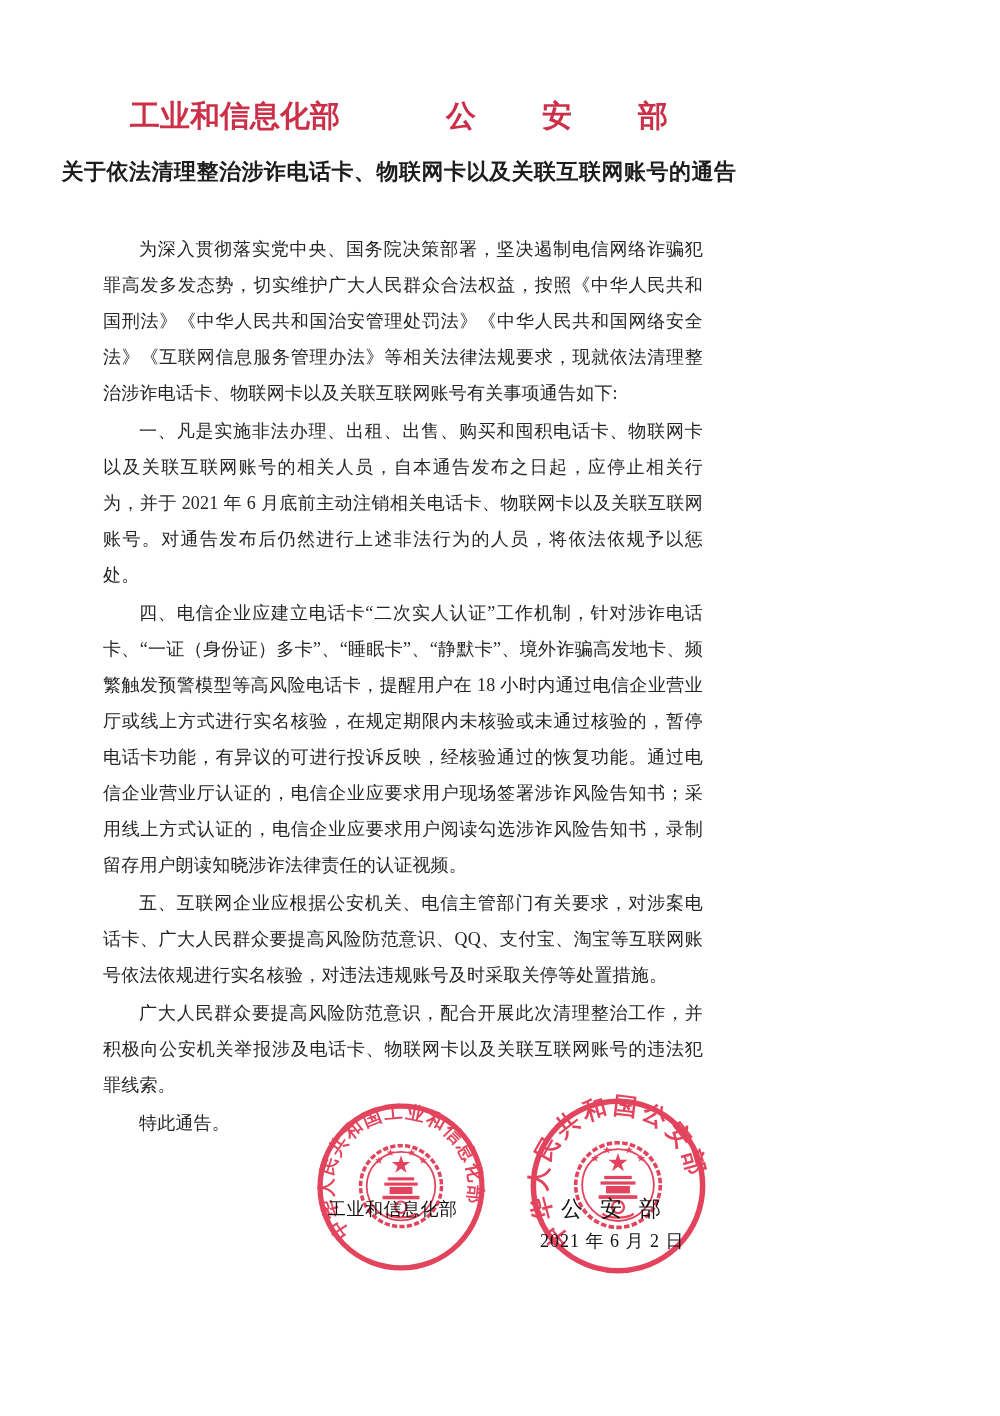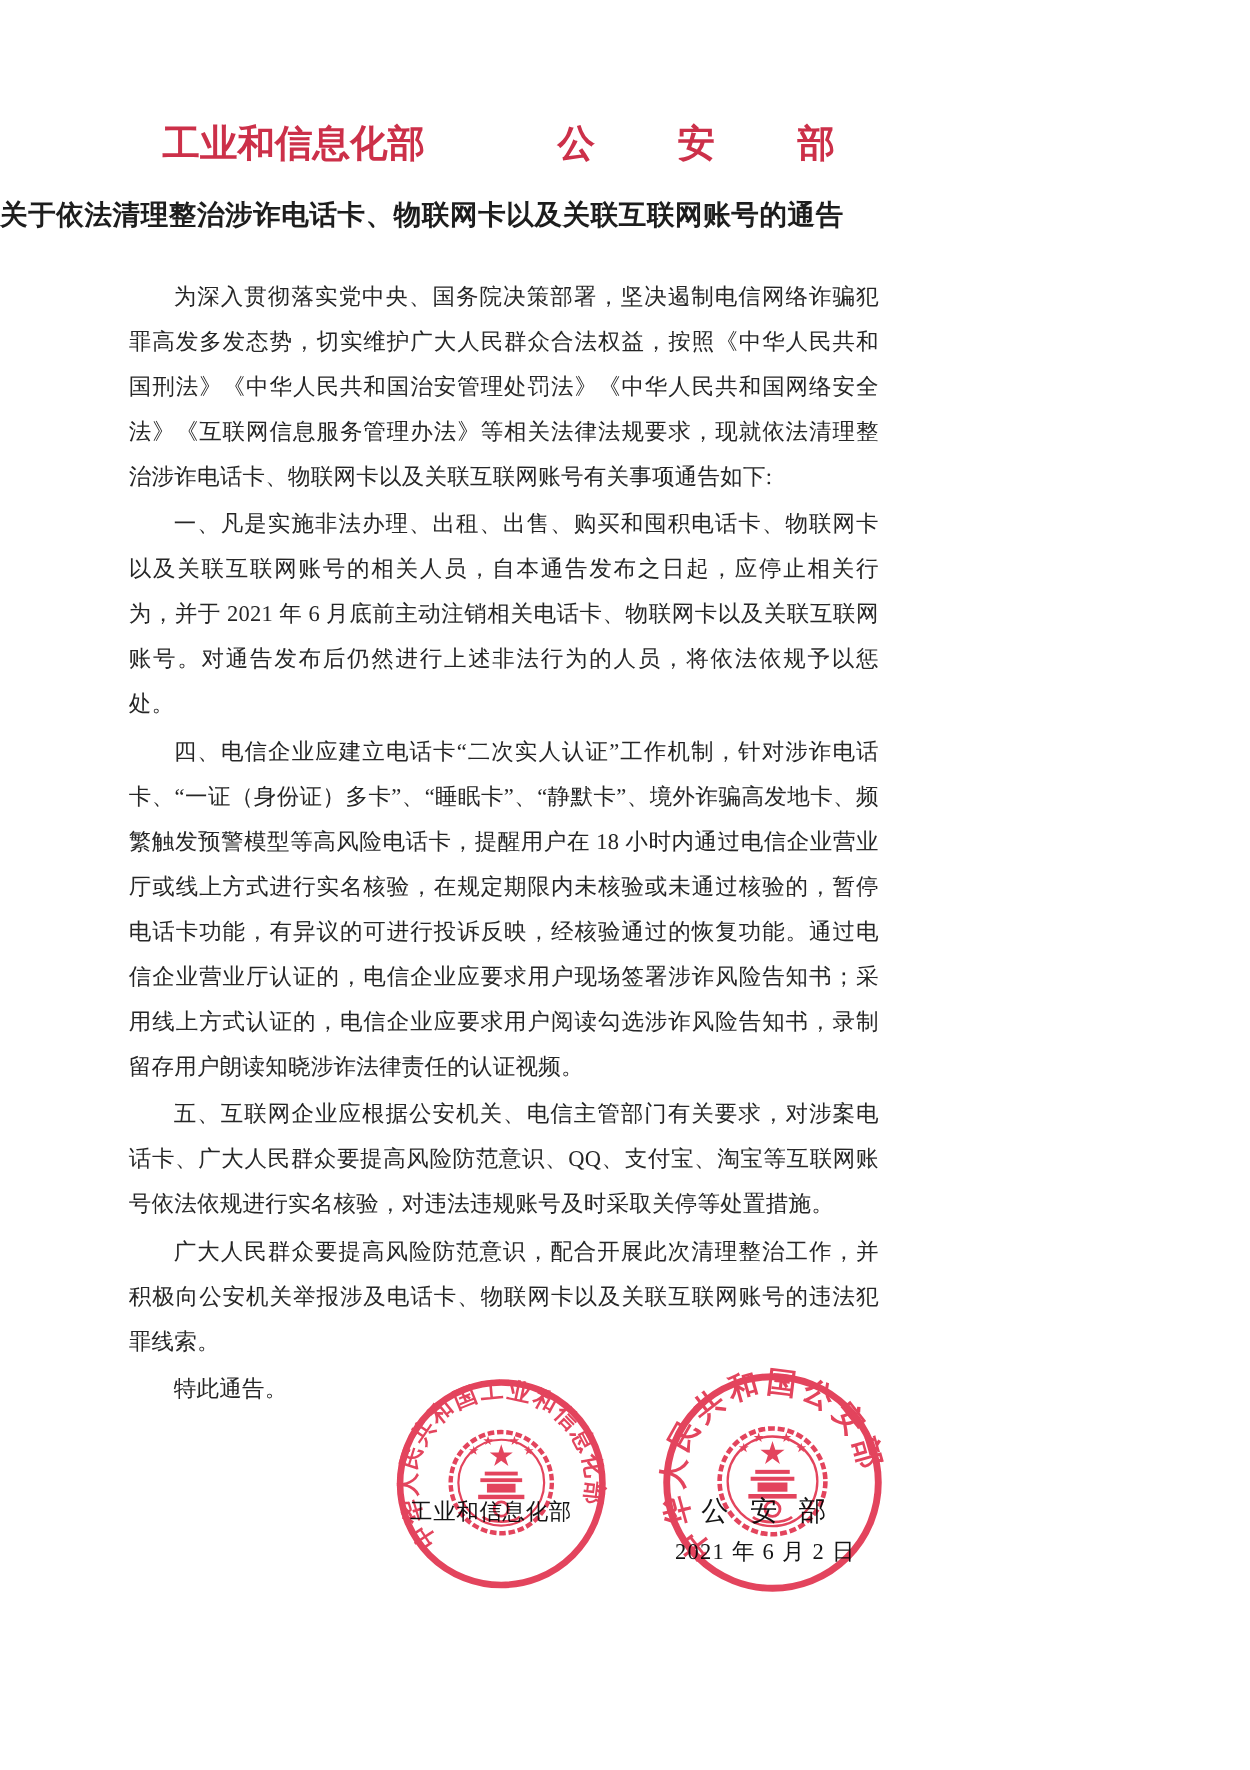"关于依法清理整治涉诈电话卡、物联网卡以及关联互联网账号的通告" .doc-title { text-align: none -> center }
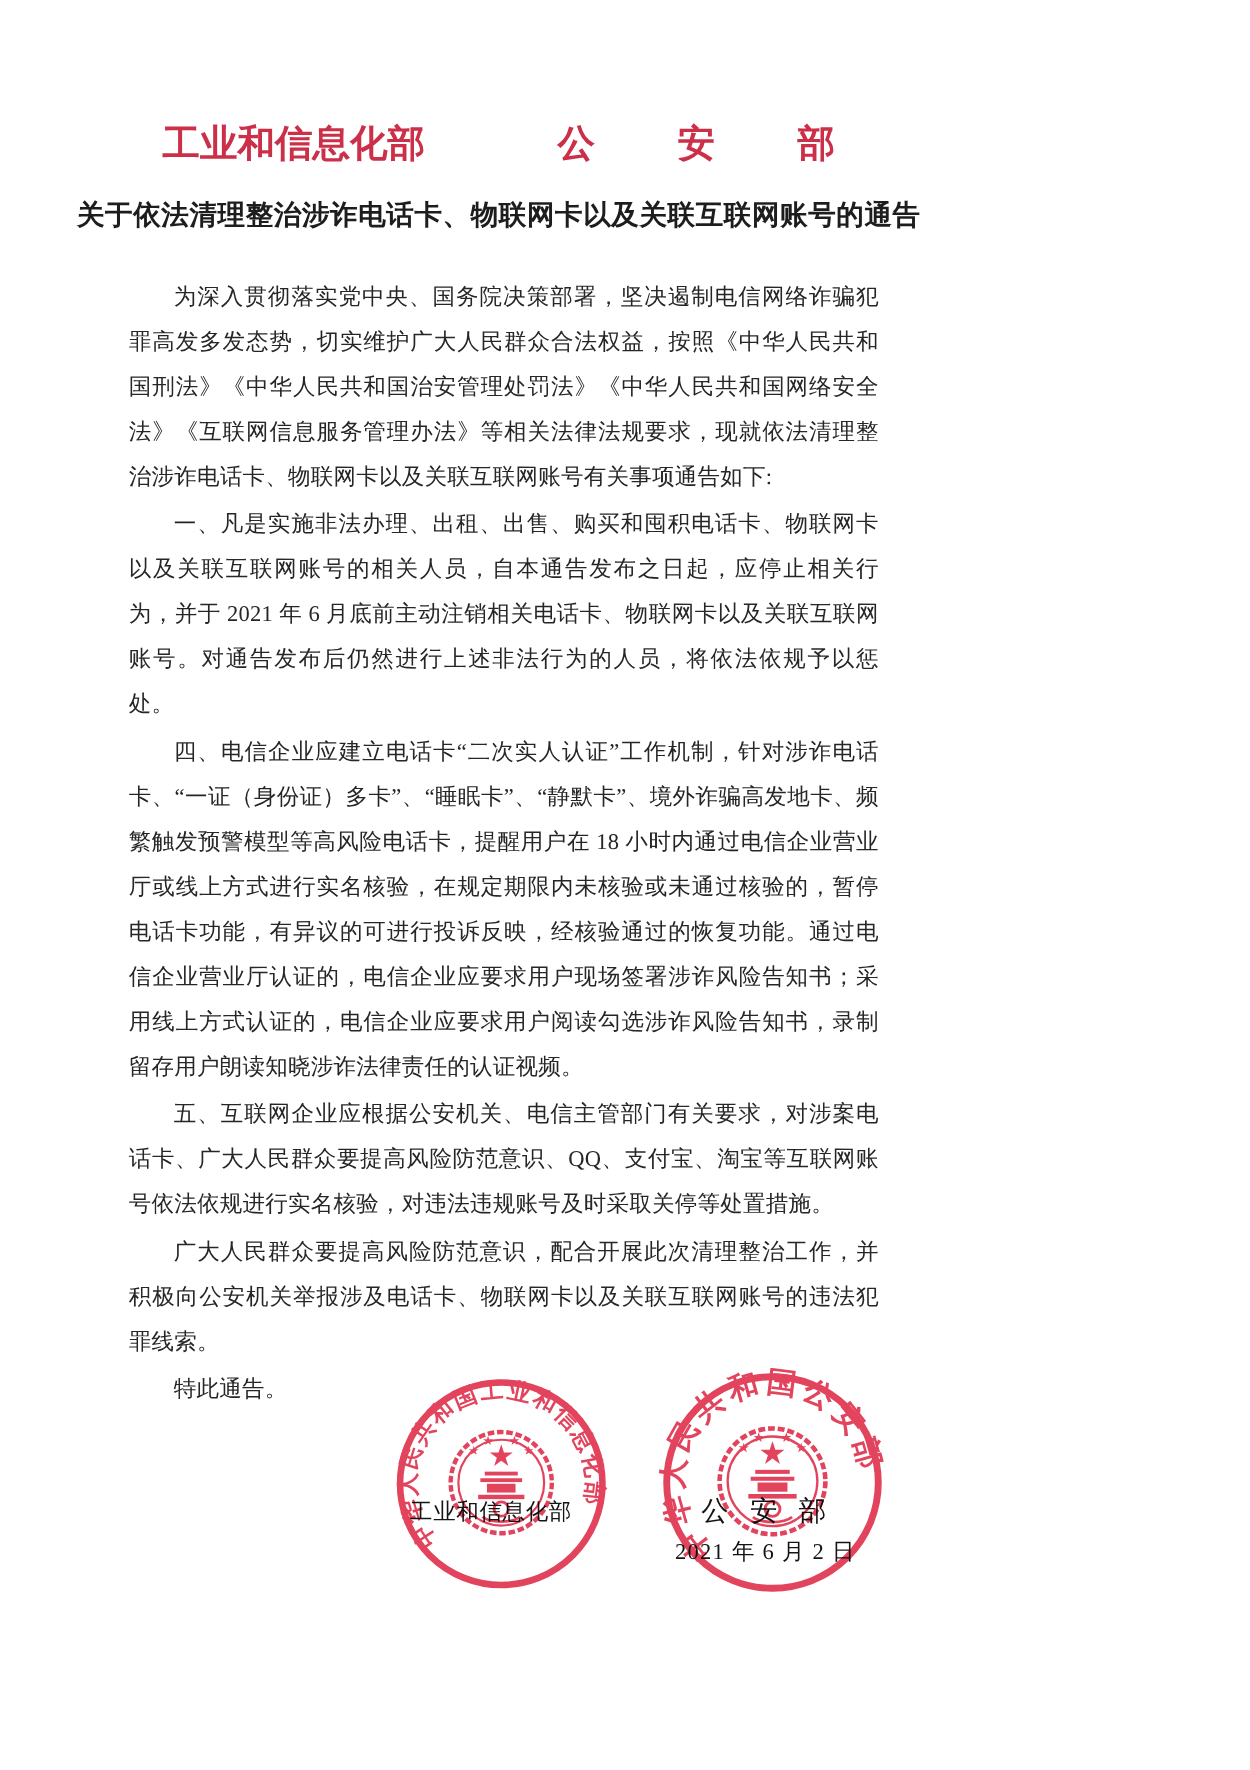"为深入贯彻落实党中央、国务院决策部署，坚决遏制电信网络诈骗犯罪高发多发态势，切实" .doc-body { margin: 33px 95px 0 103px -> 45px 95px 0 103px }
